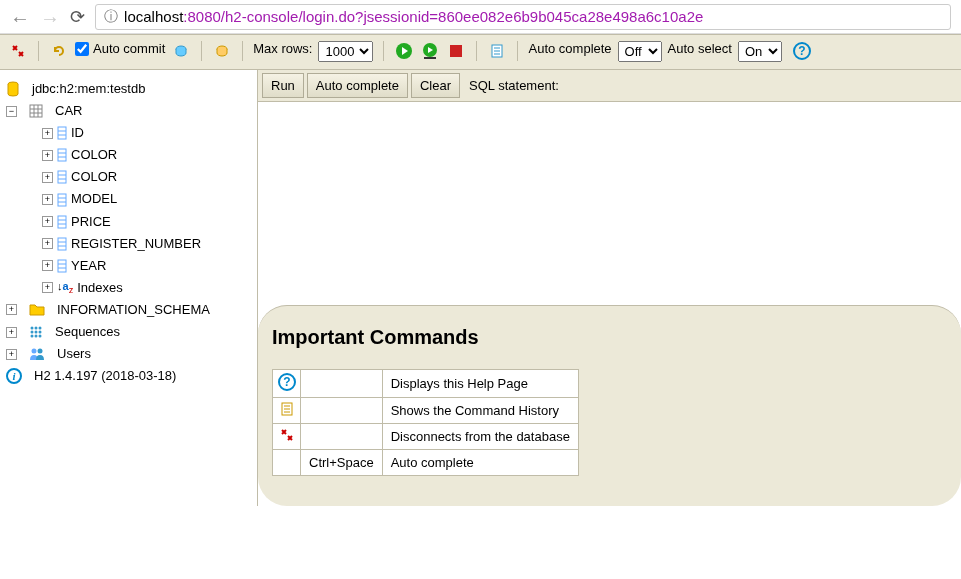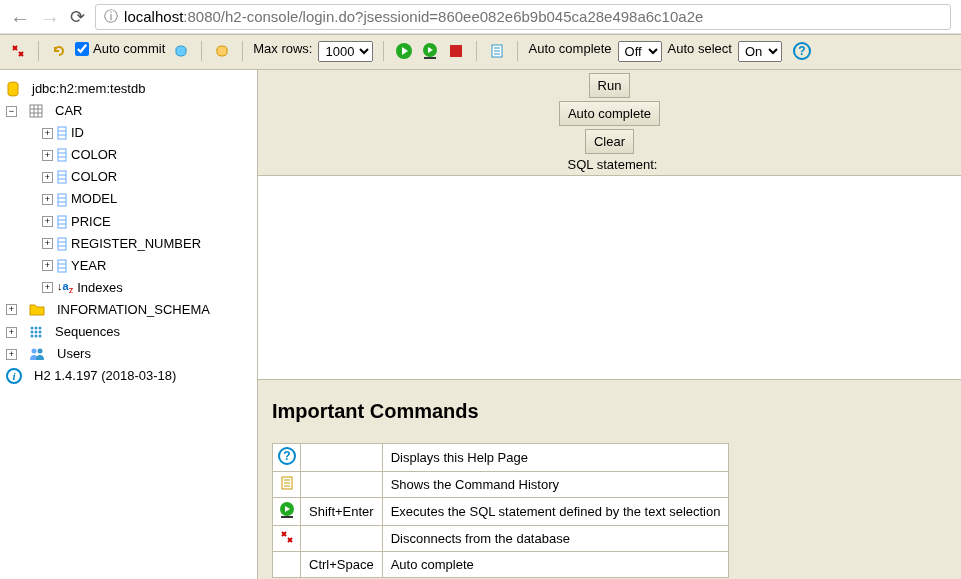":8080/h2-console/login.do?jsessionid=860" .url-text .rest { color: #737373 -> #a21caf }
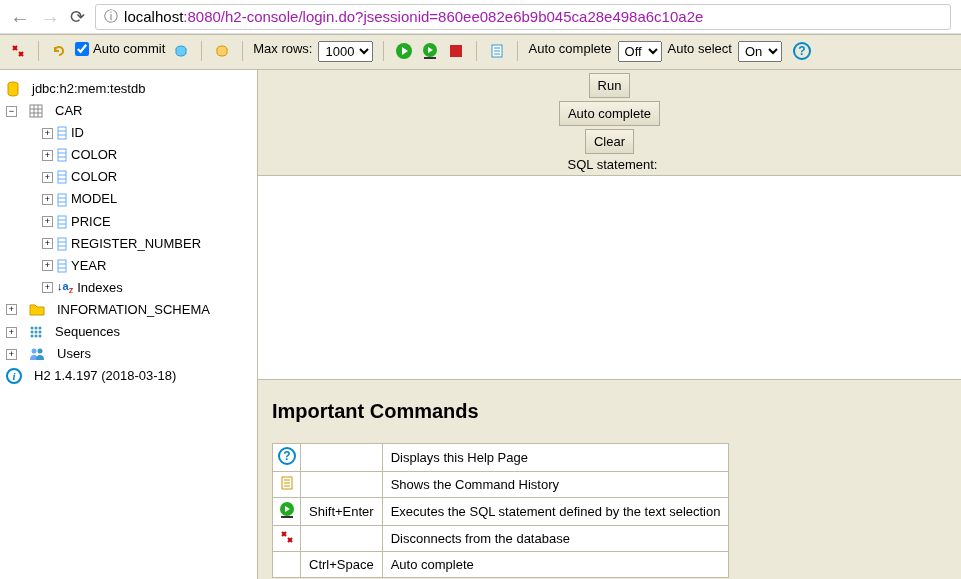"Run" .sql-bar { flex-direction: column -> none }
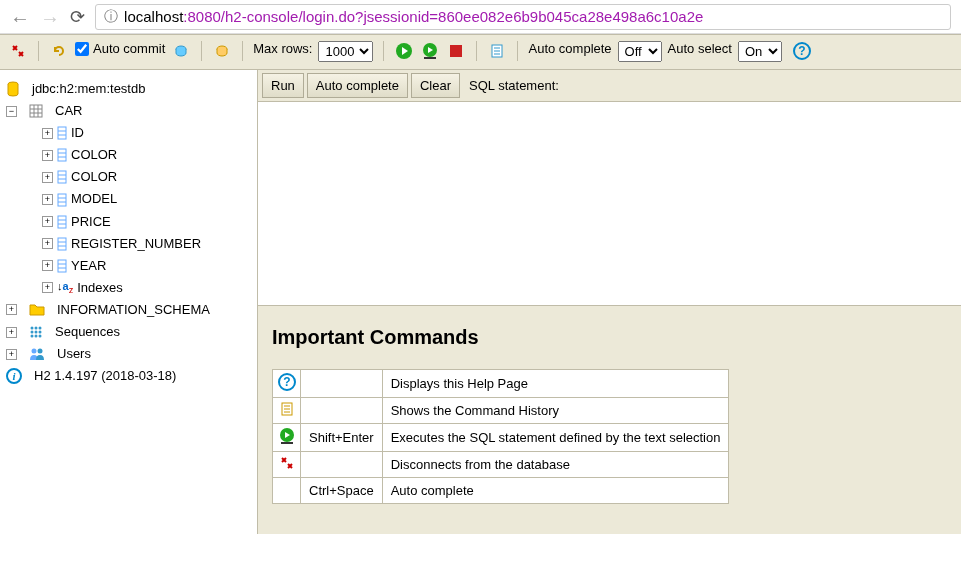"Important Commands" .lower { border-radius: none -> 29px }
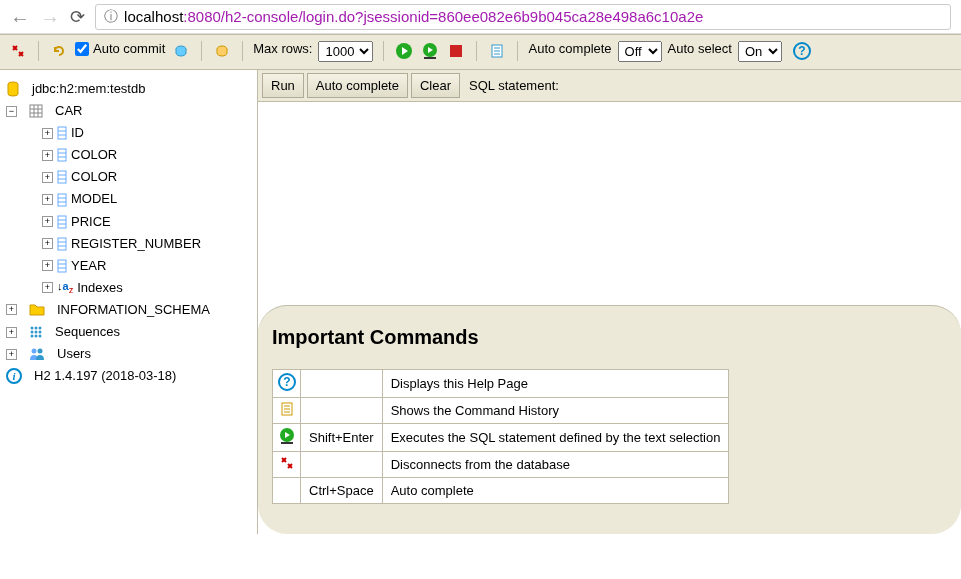"Shift+Enter" tr { html: <tr> <td><svg> <circle></circle> <path></path> <rect></rect> </svg></td> <td>Shift+Enter</td> <td>Executes the SQL statement defined by the text selection</td> </tr> -> none }
